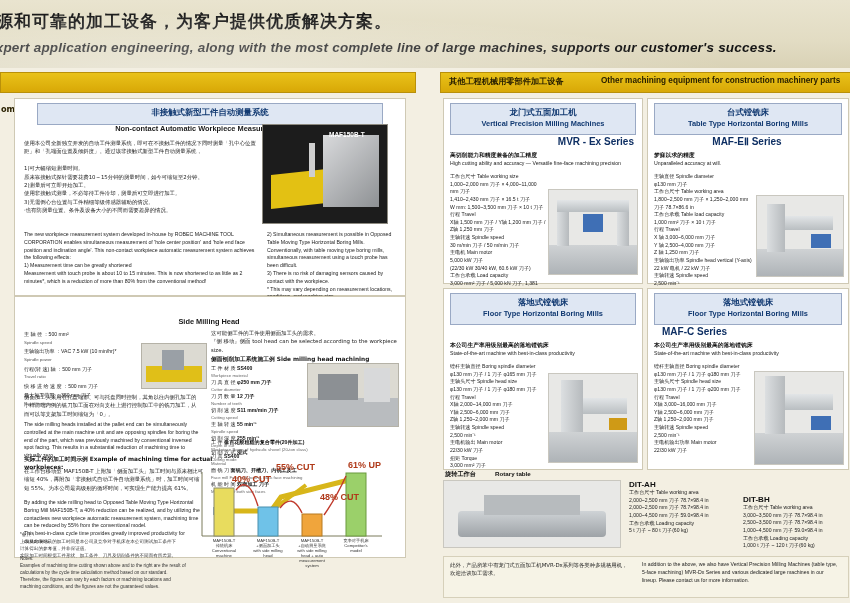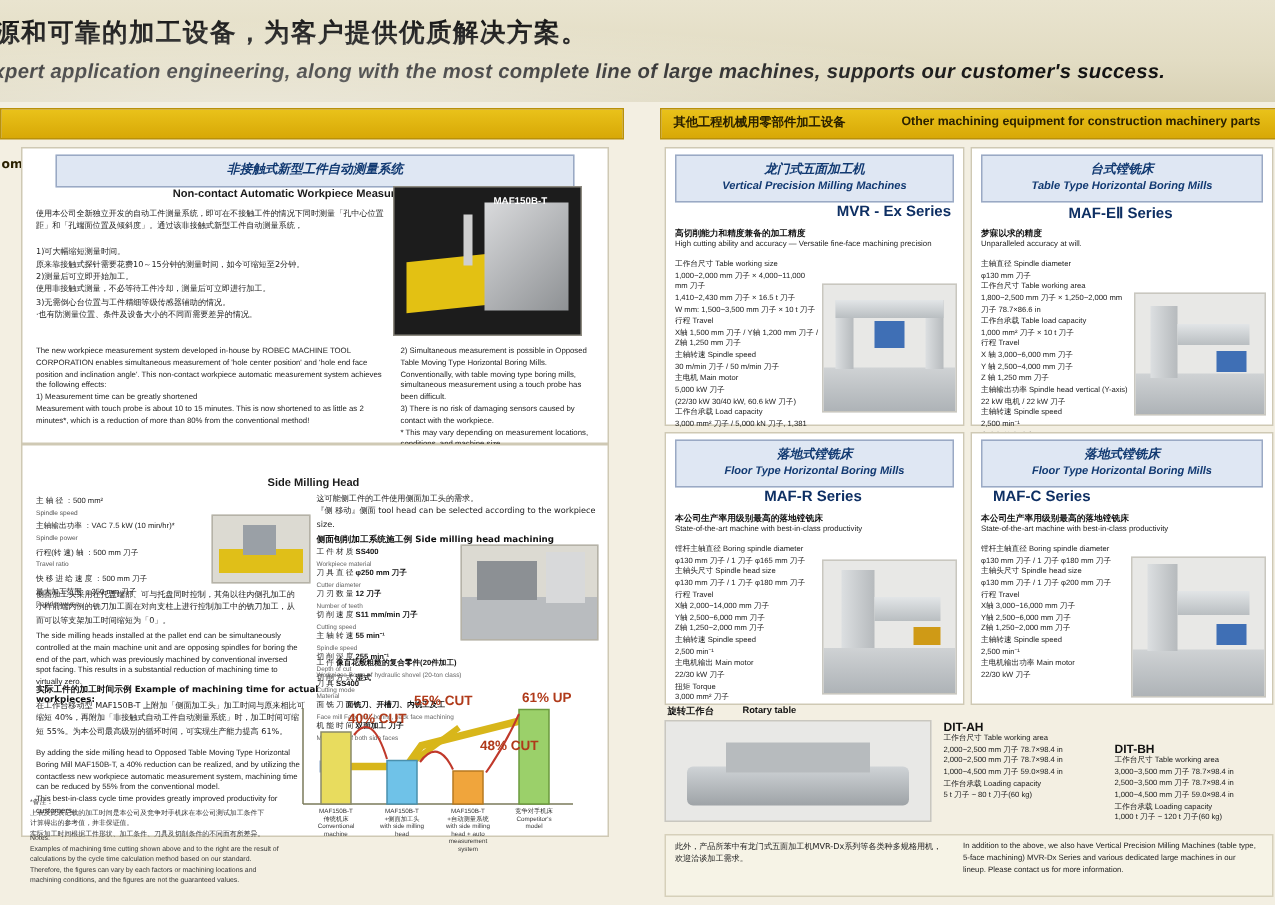"非接触式新型工件自动测量系统" .panel-title { font-style: italic -> none }
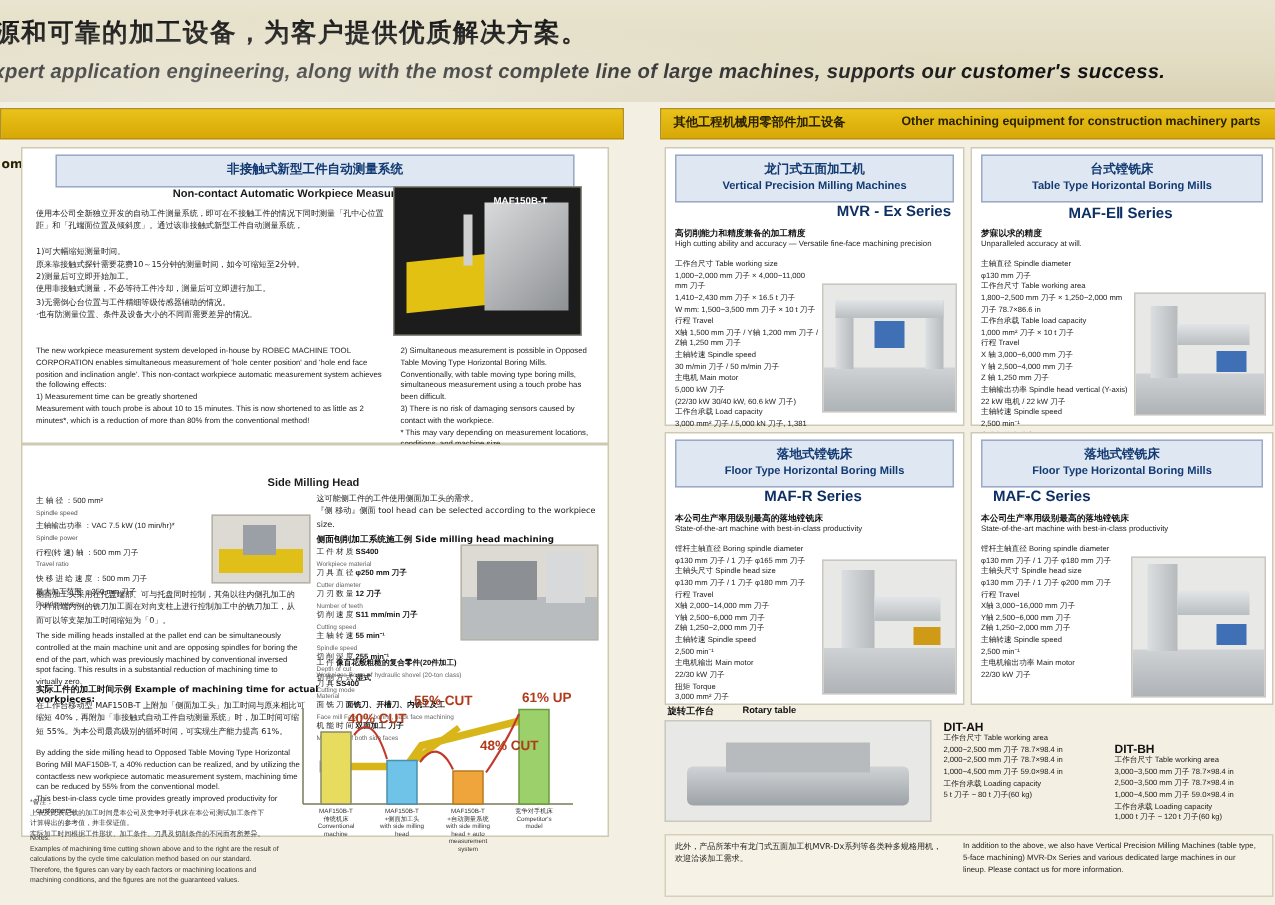"MAF-R Series" div { html: <div> <span>MAF-R Series</span> </div> -> none }
